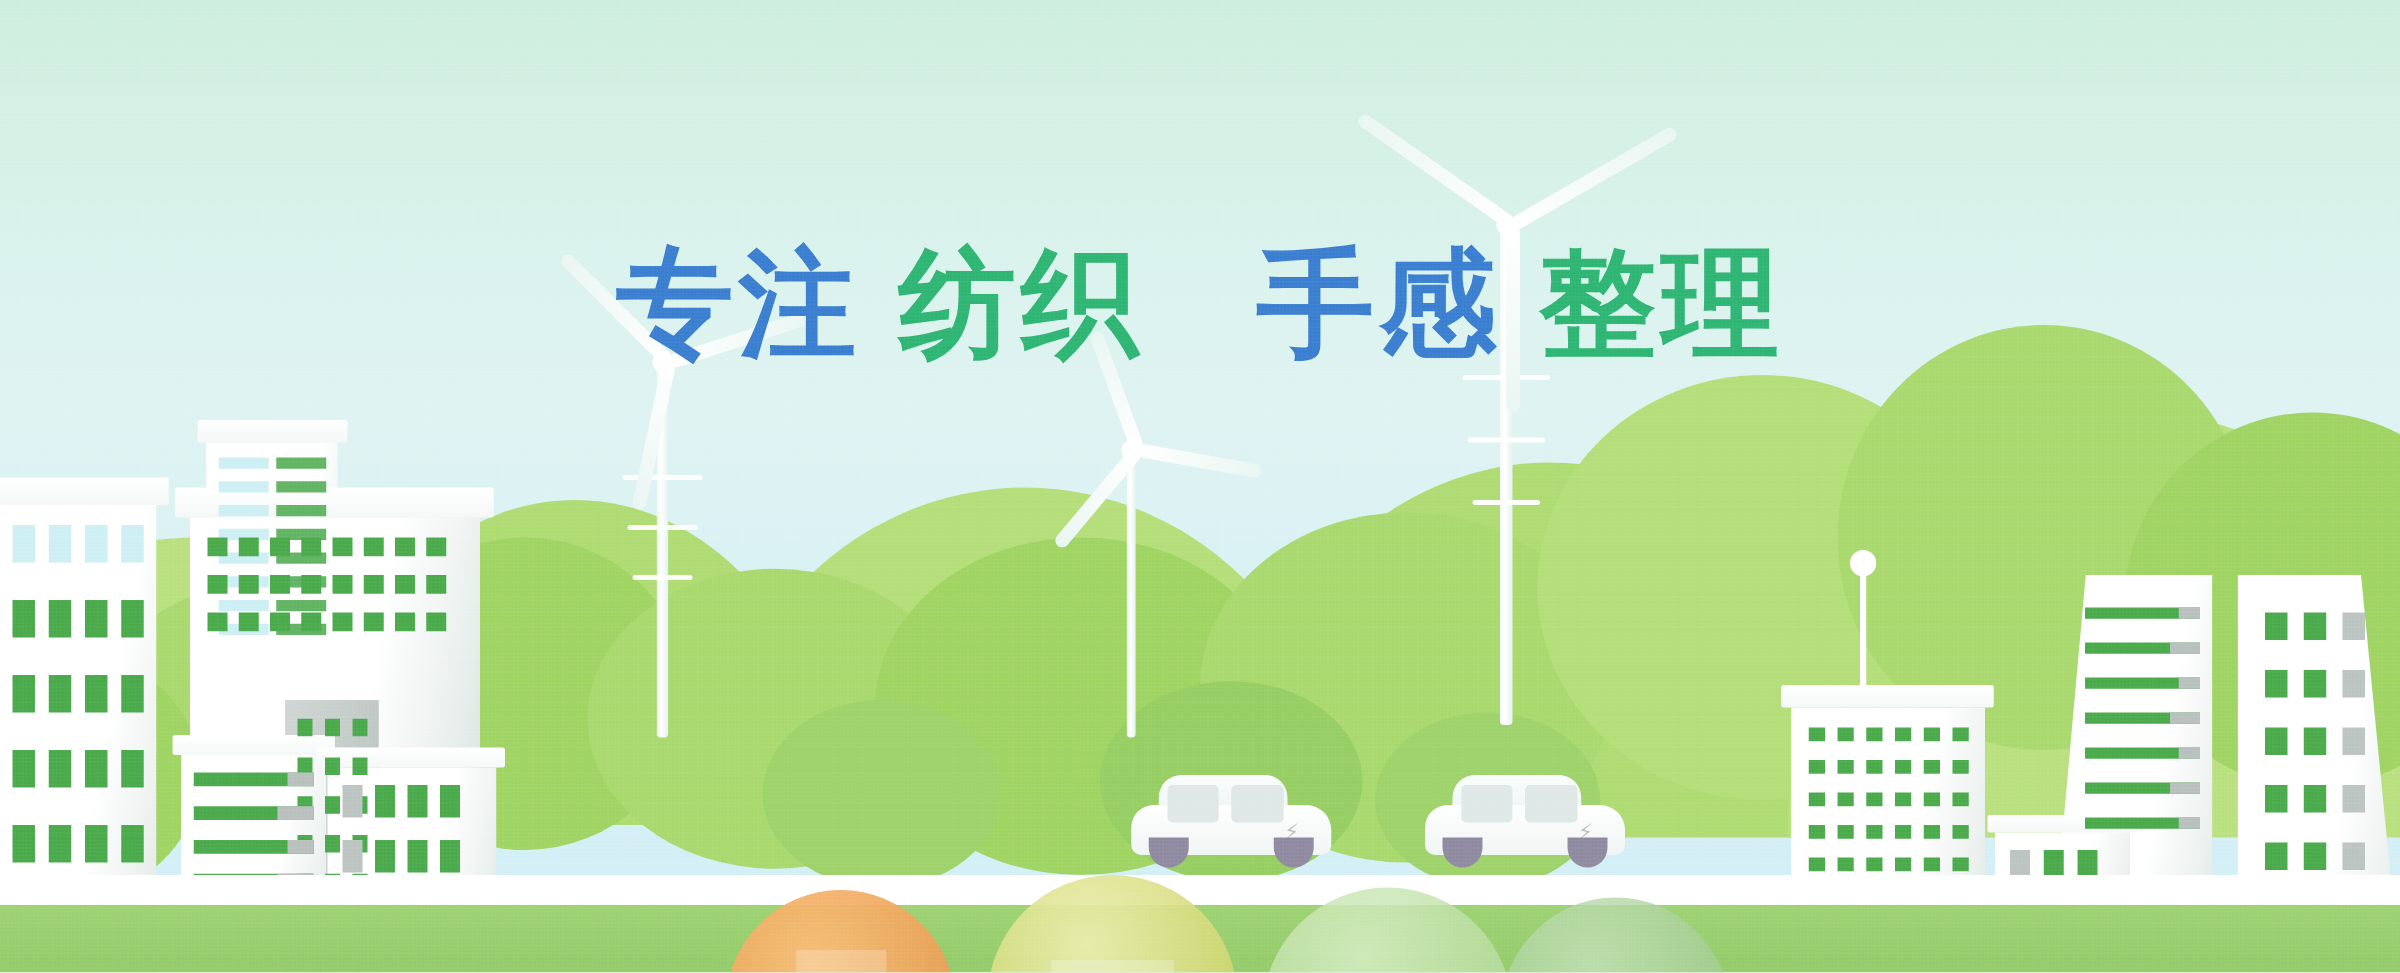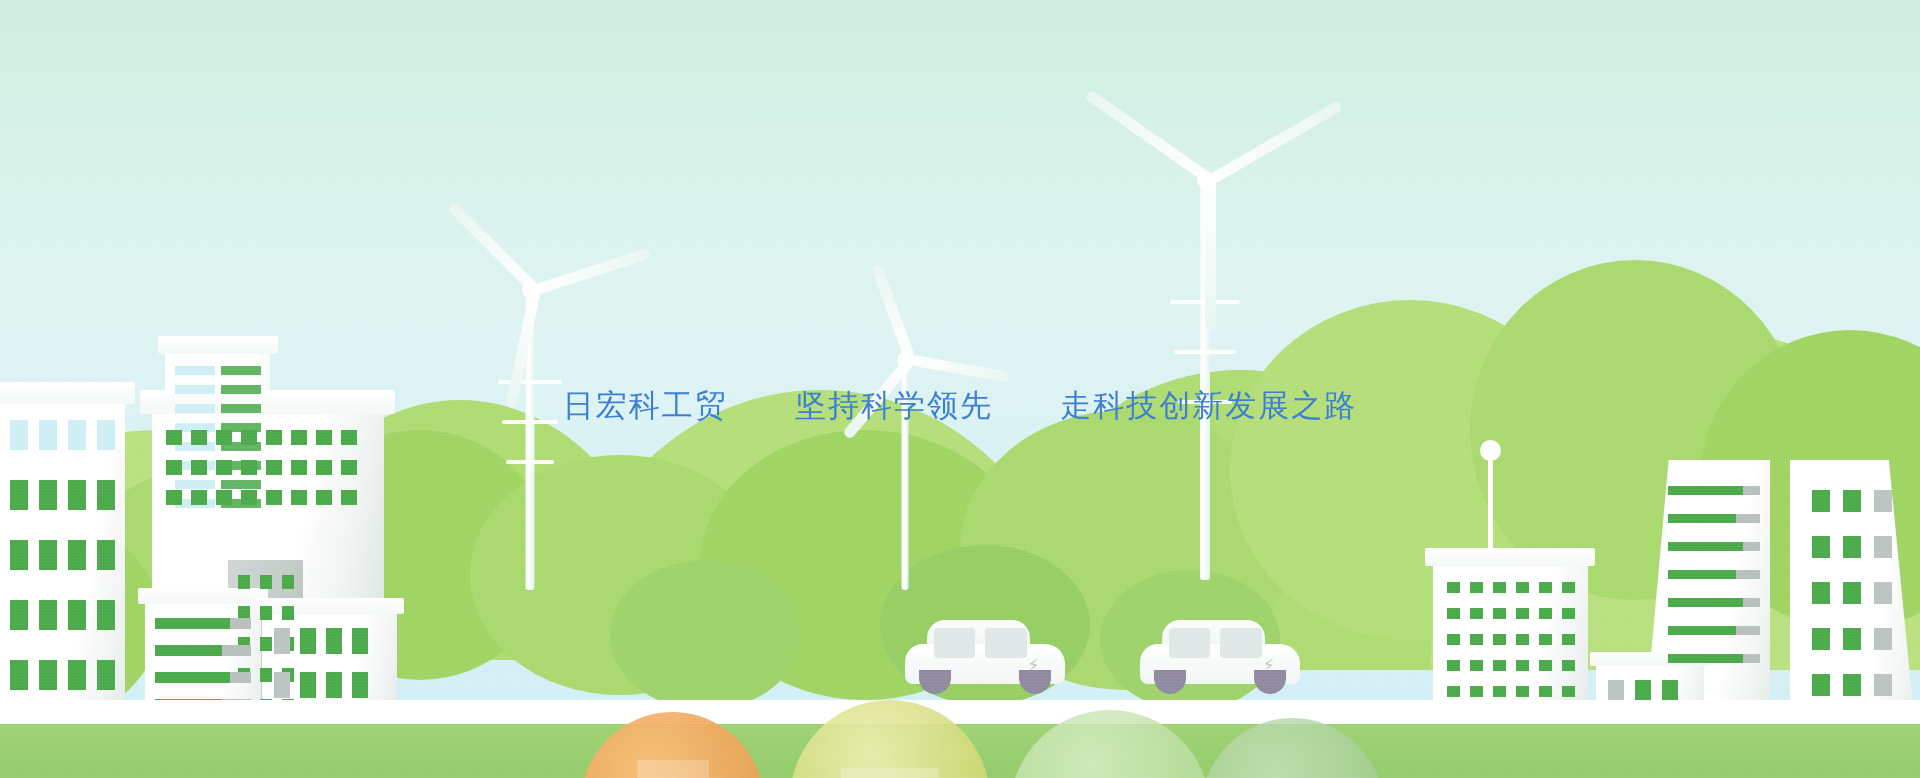"专注 纺织 手感 整理" div.headline { html: none -> <div> <span>专注</span> <span>纺织</span> <span></span> <span>手感</span> <span>整理</span> </div> }
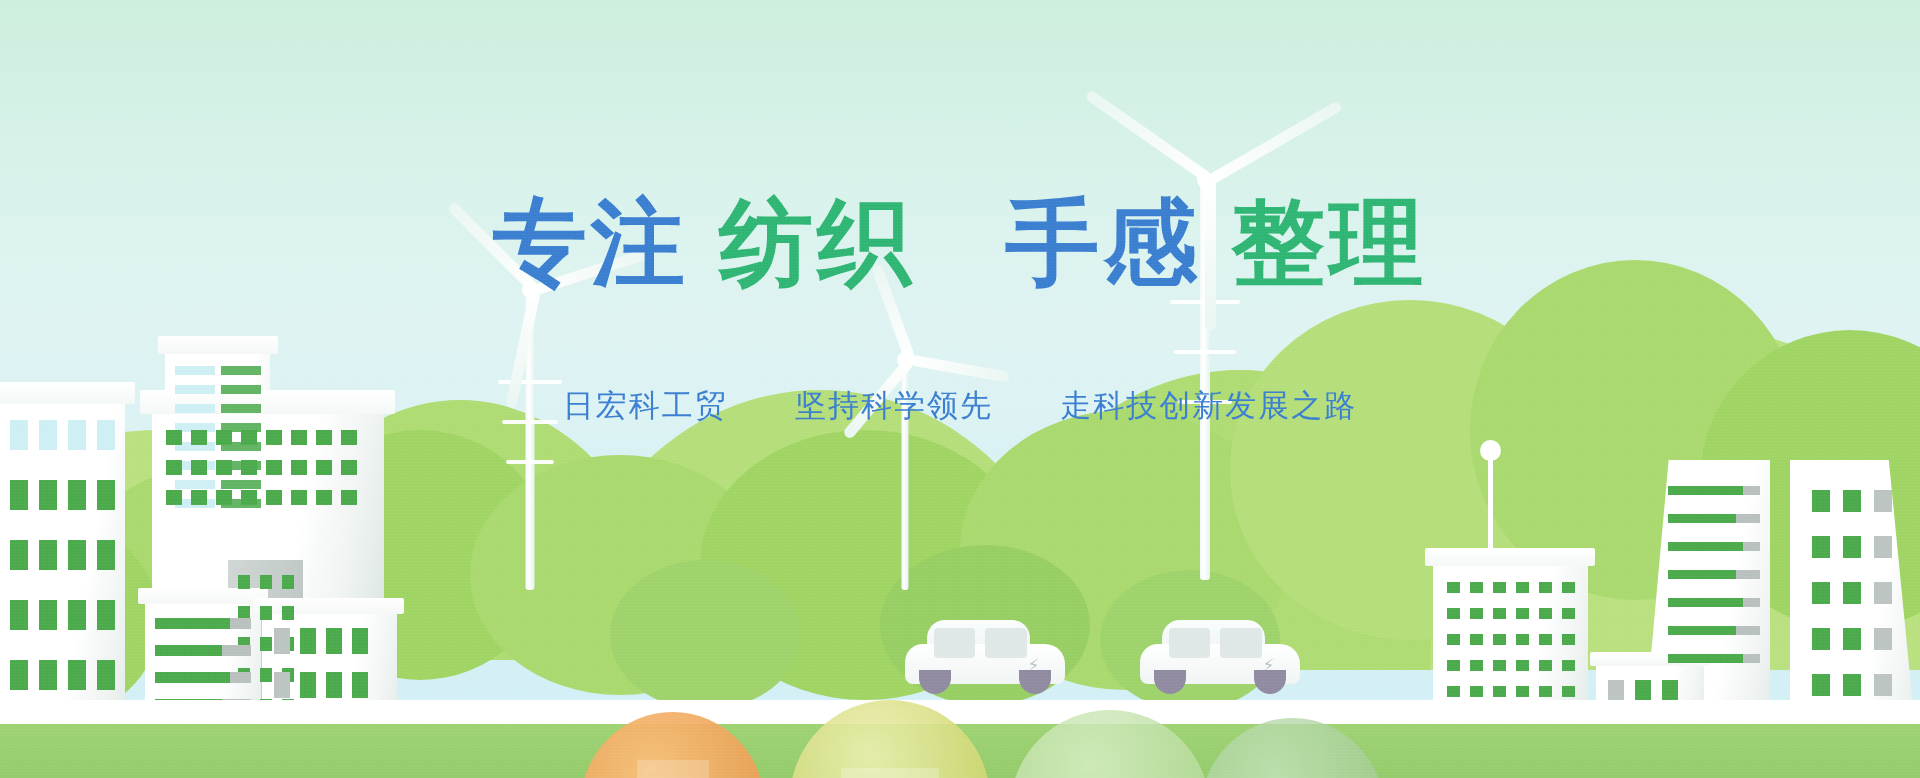"日宏科工贸 坚持科学领先 走科技创新发展之路" div.subline { html: <div> <span>日宏科工贸</span> <span></span> <span>坚持科学领先</span> <span></span> <span>走科技创新发展之路</span> </div> -> none }
